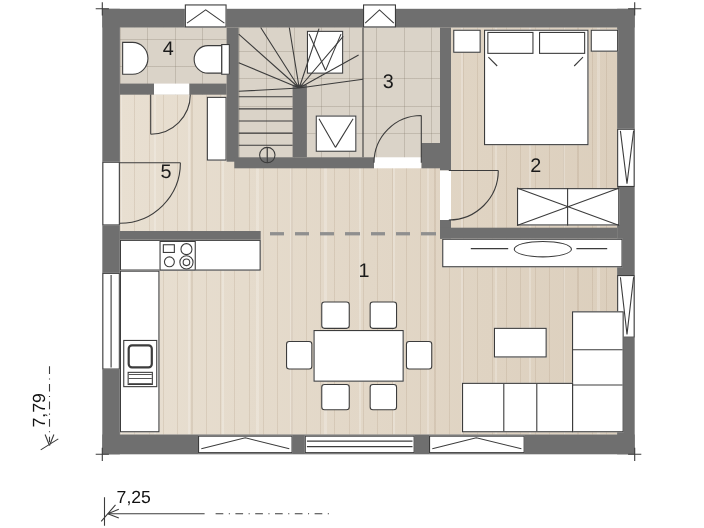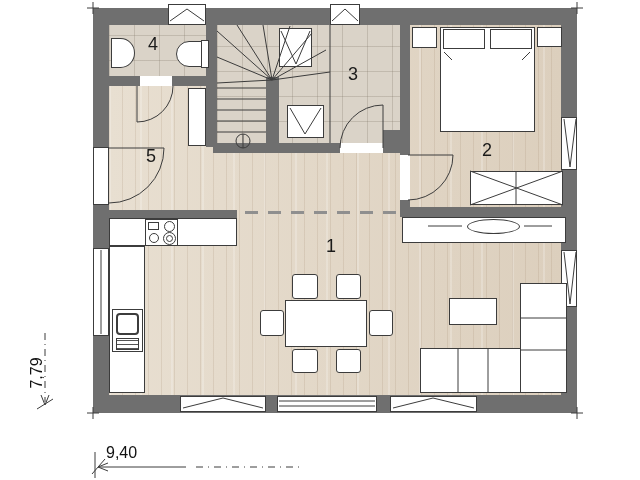"9,40" div.dim { text: 9,40 -> 7,25 }
